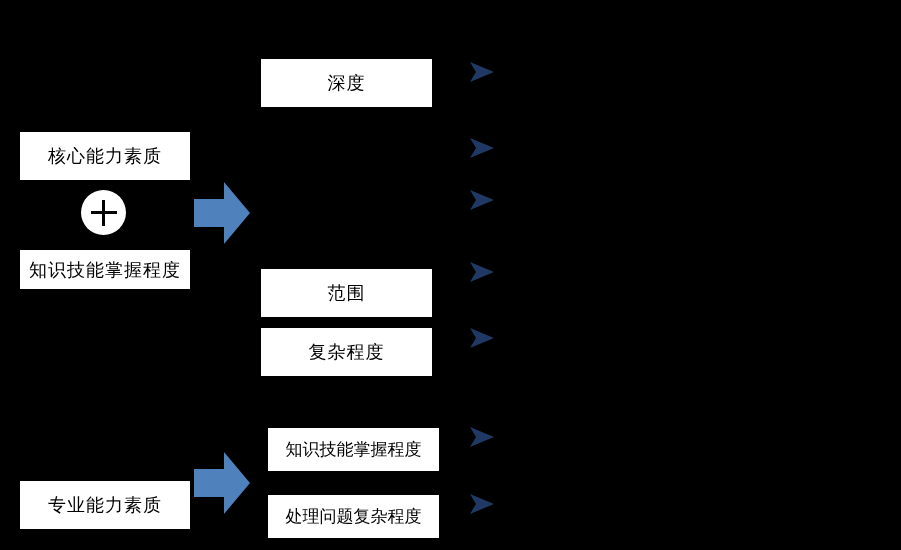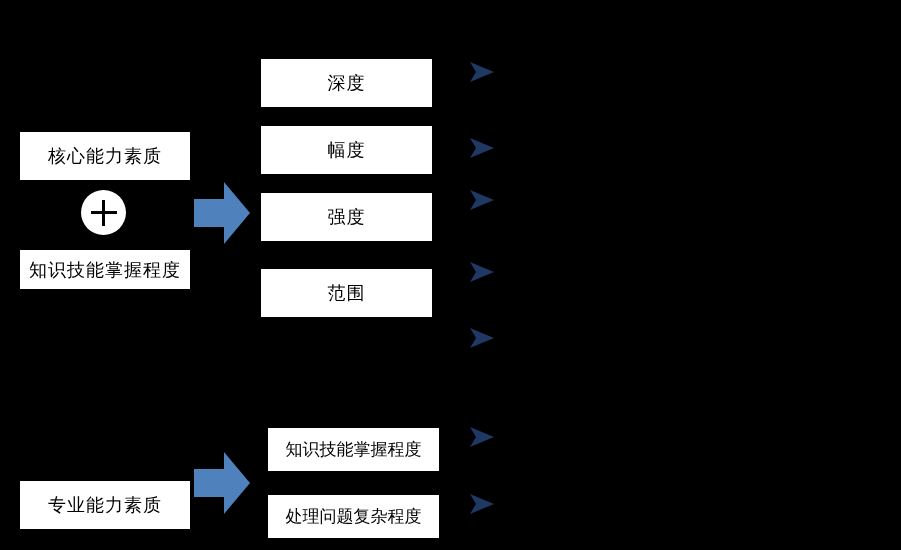"幅度" div.node-box { html: <div>幅度</div> -> none }
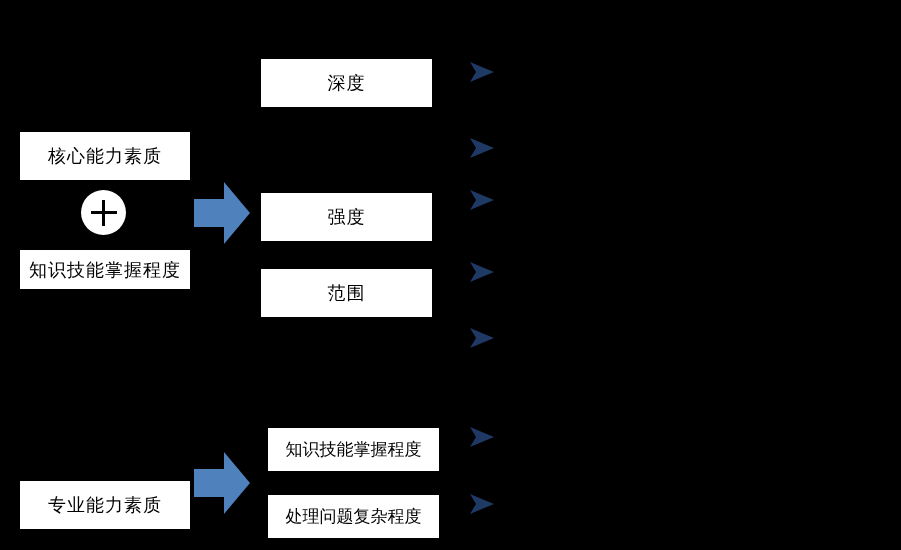"强度" div.node-box { html: <div>强度</div> -> none }
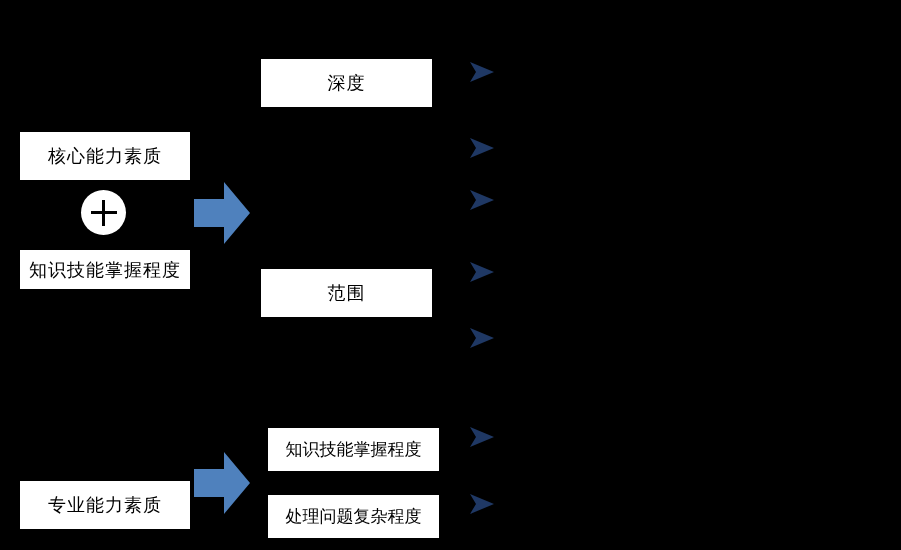"复杂程度" div.node-box { html: none -> <div>复杂程度</div> }
